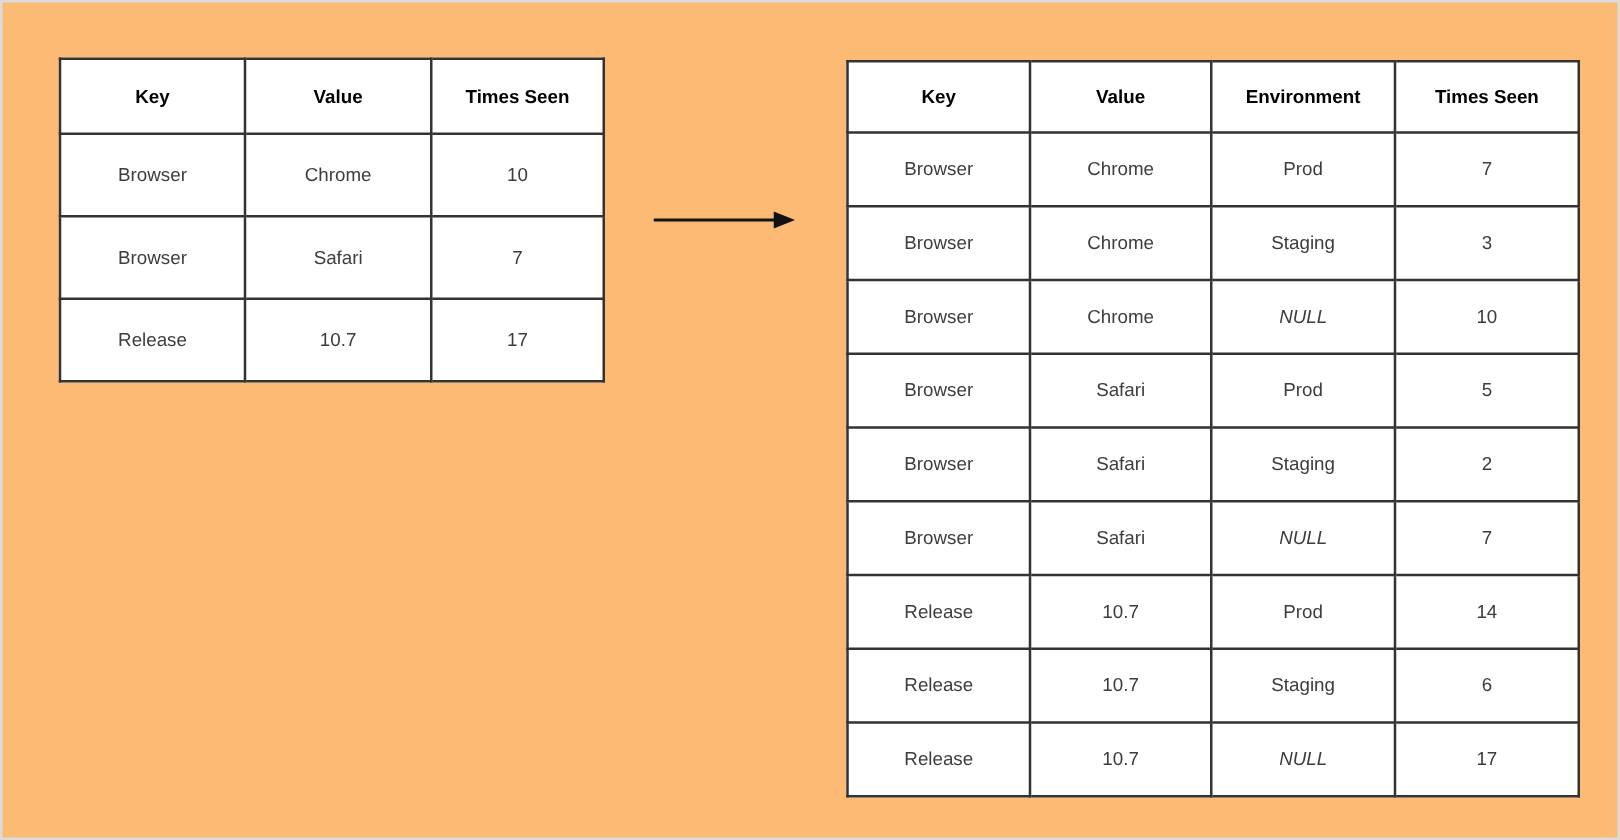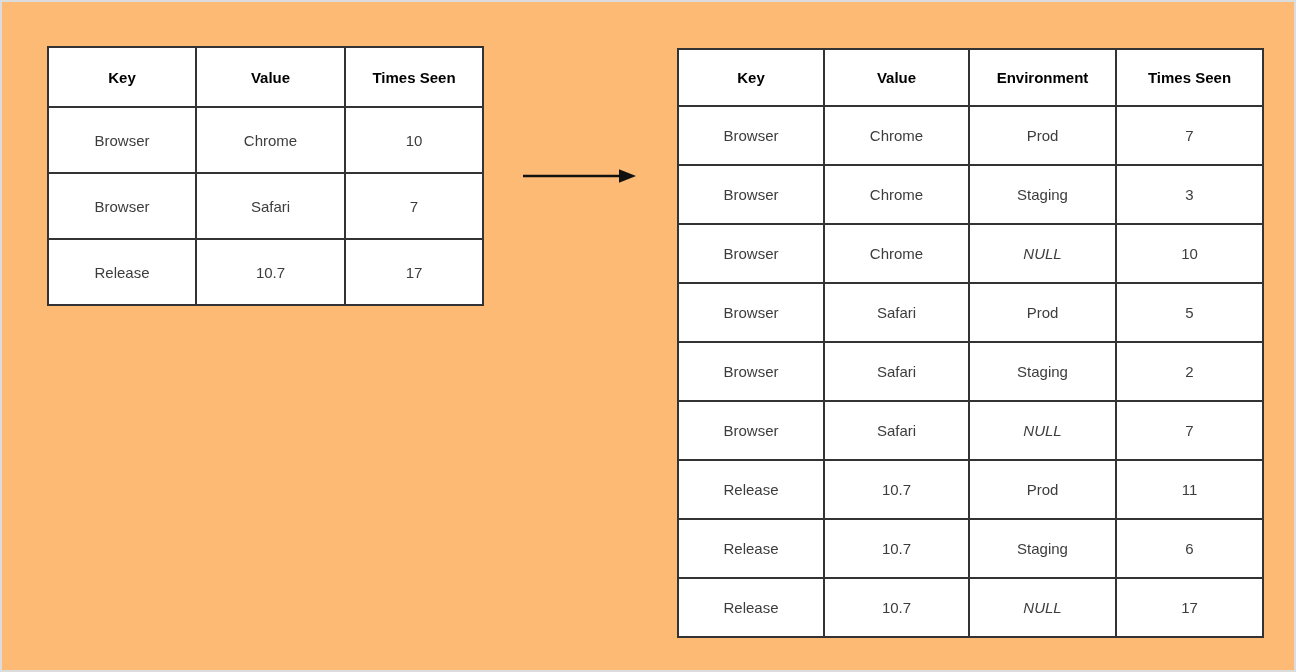"11" td { text: 11 -> 14 }
